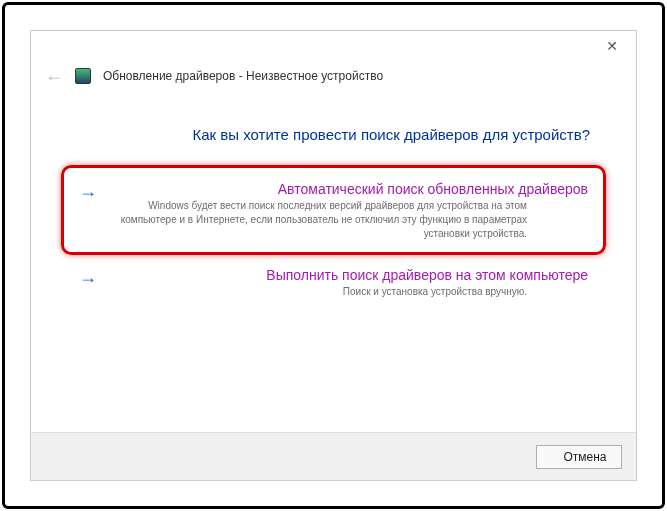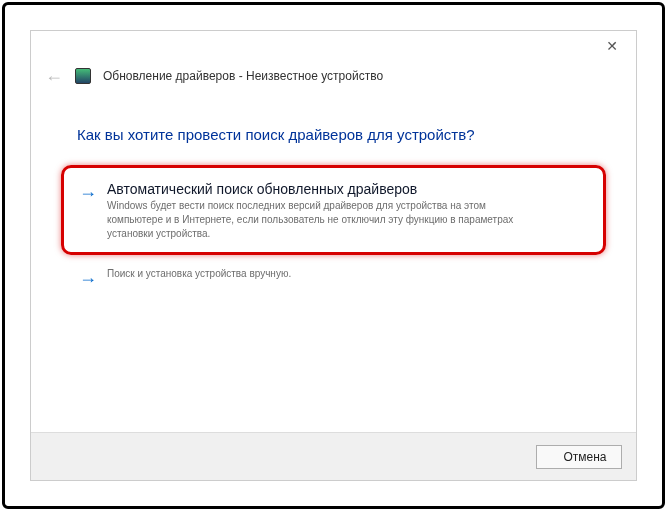"Как вы хотите провести поиск" .content { text-align: none -> right }
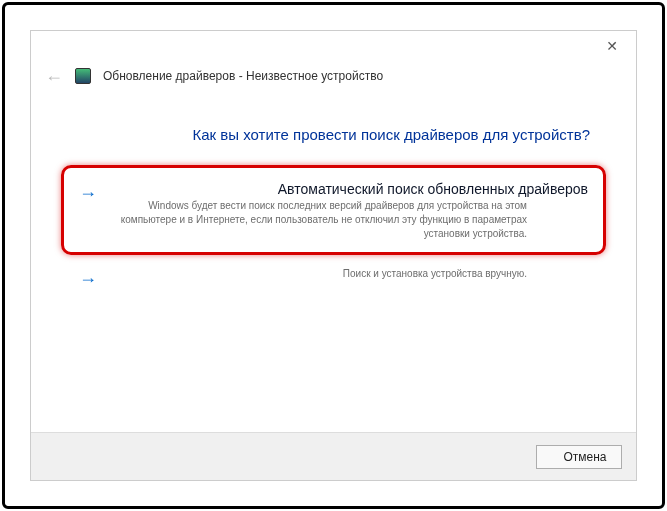"Автоматический поиск обновленных" .opt-title { color: #0f172a -> #a21caf }
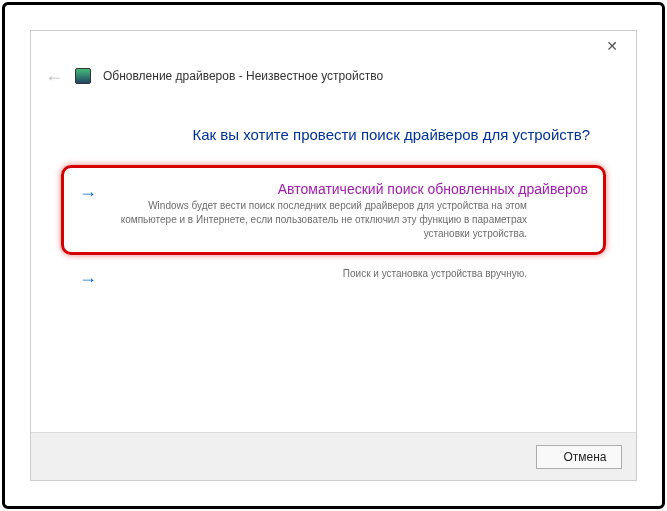"Выполнить поиск драйверов на этом" div.opt-title { html: none -> <div>Выполнить поиск драйверов на этом компьютере</div> }
